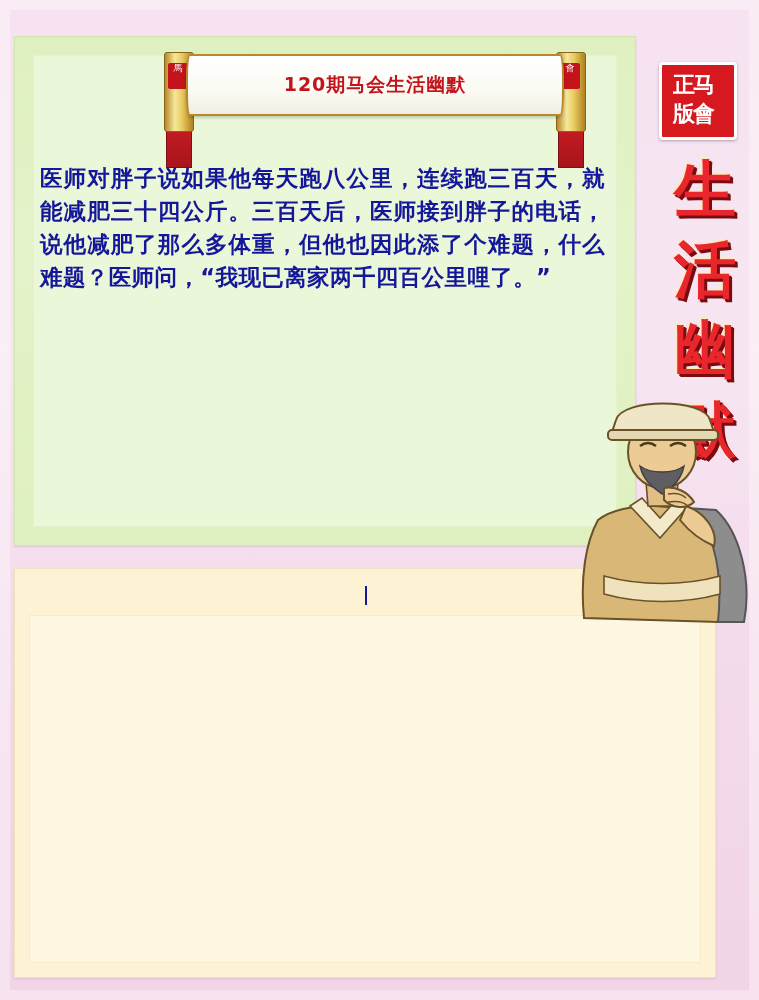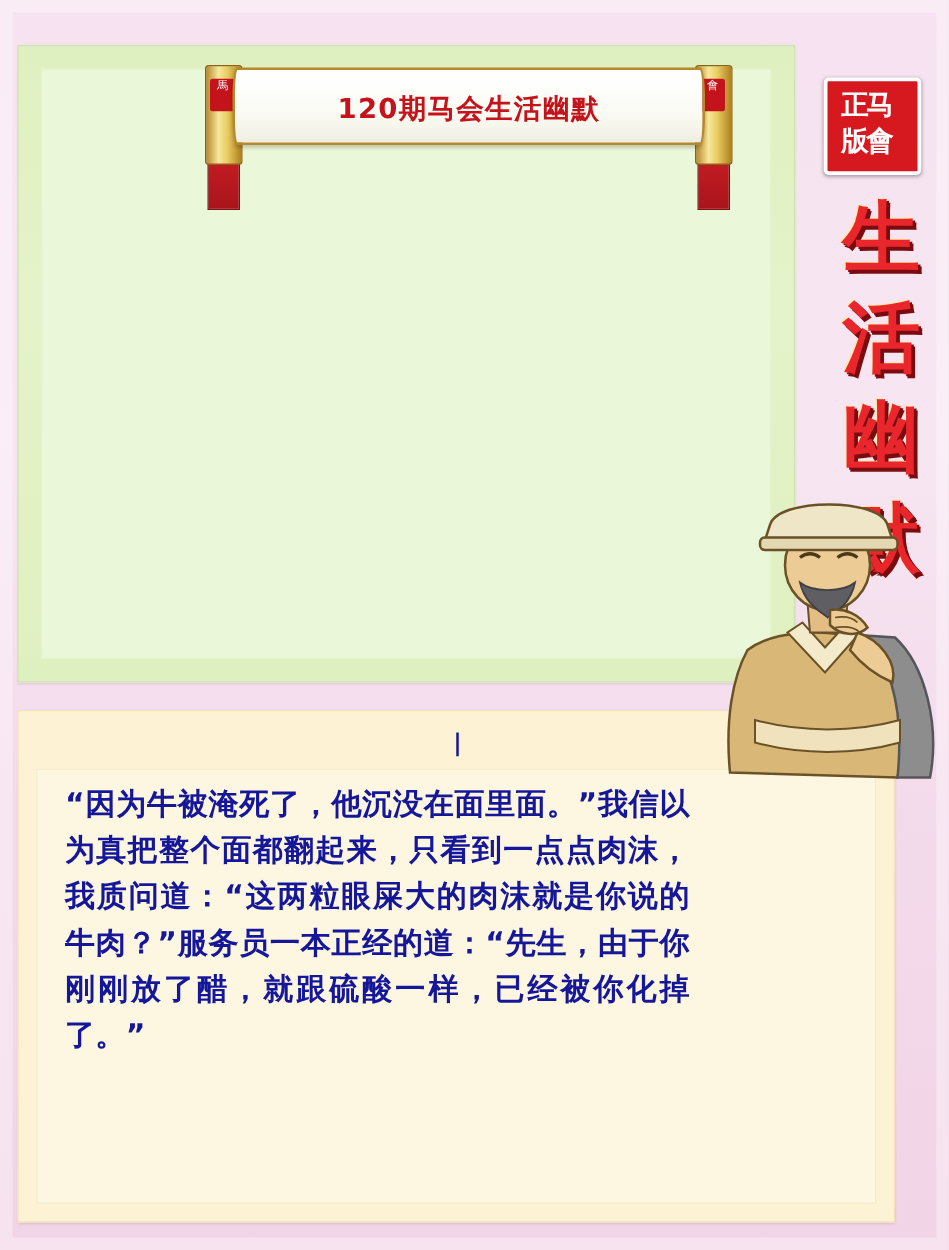"120期马会生活幽默" .banner .sheet-title { font-size: 22px -> 19px }
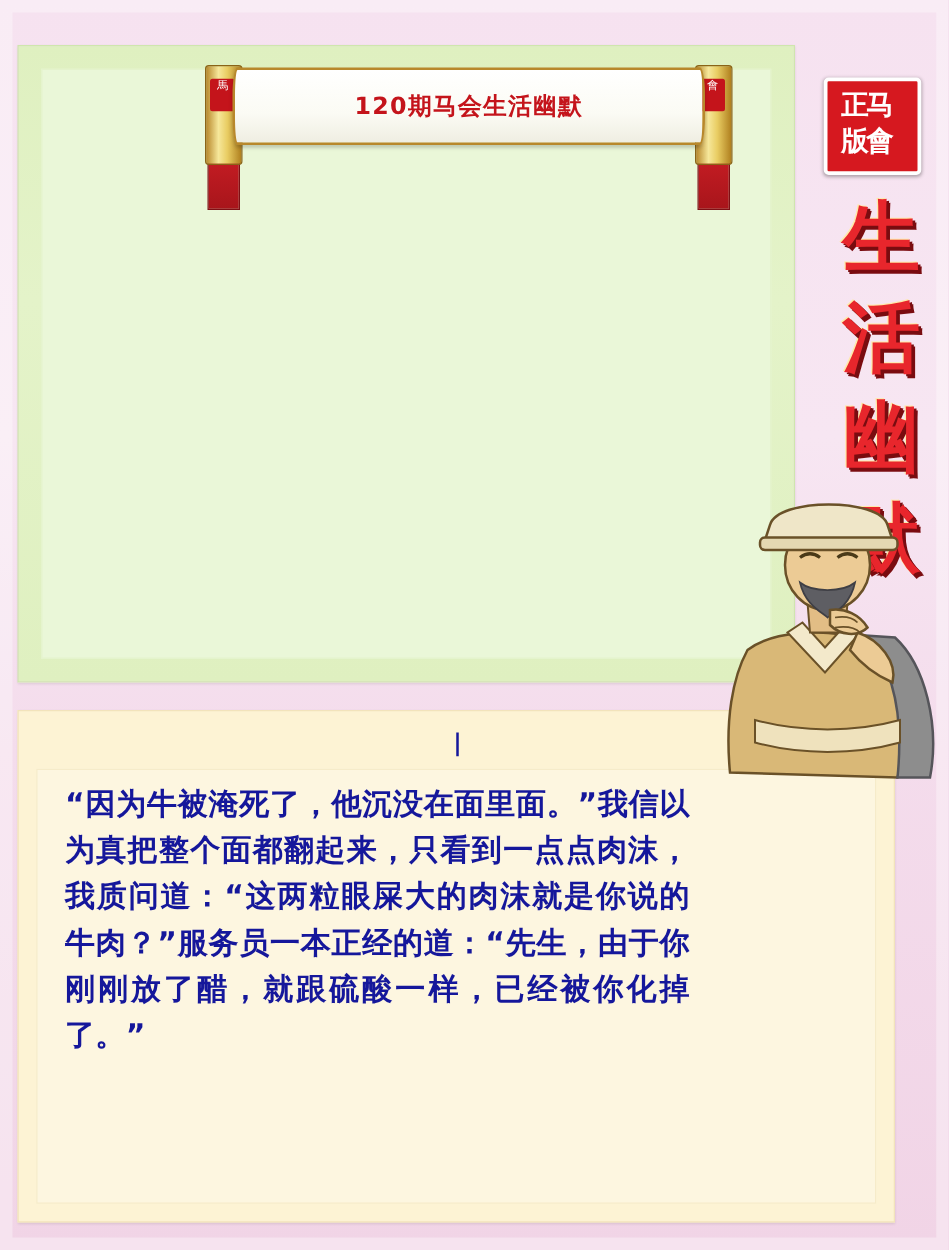"医师对胖子说如果他每天跑八公里，连续跑三百天，就能减肥三十四公斤。三百天后，医师" div.top-text { html: none -> <div>医师对胖子说如果他每天跑八公里，连续跑三百天，就能减肥三十四公斤。三百天后，医师接到胖子的电话，说他减肥了那么多体重，但他也因此添了个难题，什么难题？医师问，“我现已离家两千四百公里哩了。”</div> }
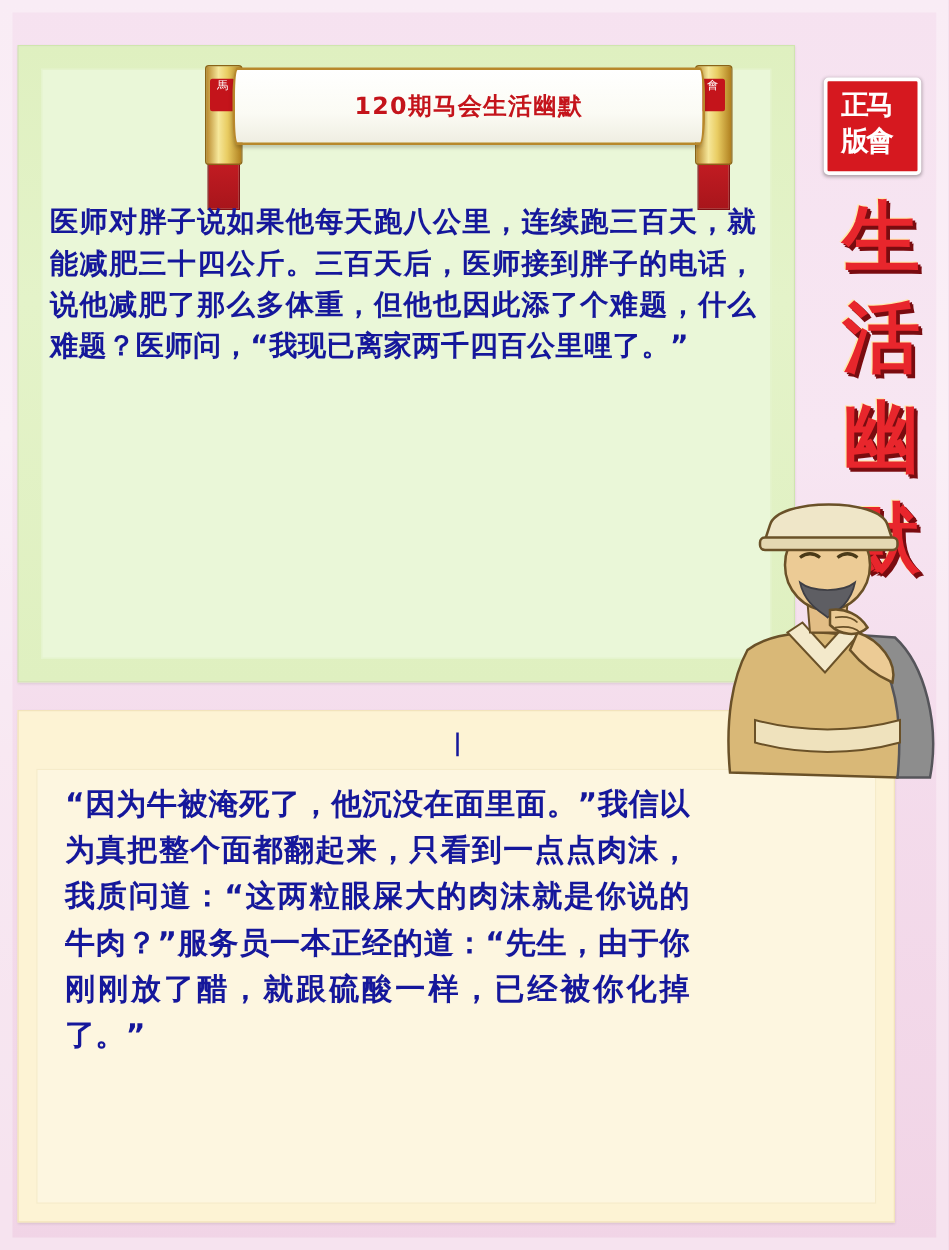"“因为牛被淹死了，他沉没在面里面。”我信以为真把整个面都翻起来，只看到一点点肉沫" div.bottom-text { html: <div>“因为牛被淹死了，他沉没在面里面。”我信以为真把整个面都翻起来，只看到一点点肉沫，我质问道：“这两粒眼屎大的肉沫就是你说的牛肉？”服务员一本正经的道：“先生，由于你刚刚放了醋，就跟硫酸一样，已经被你化掉了。”</div> -> none }
